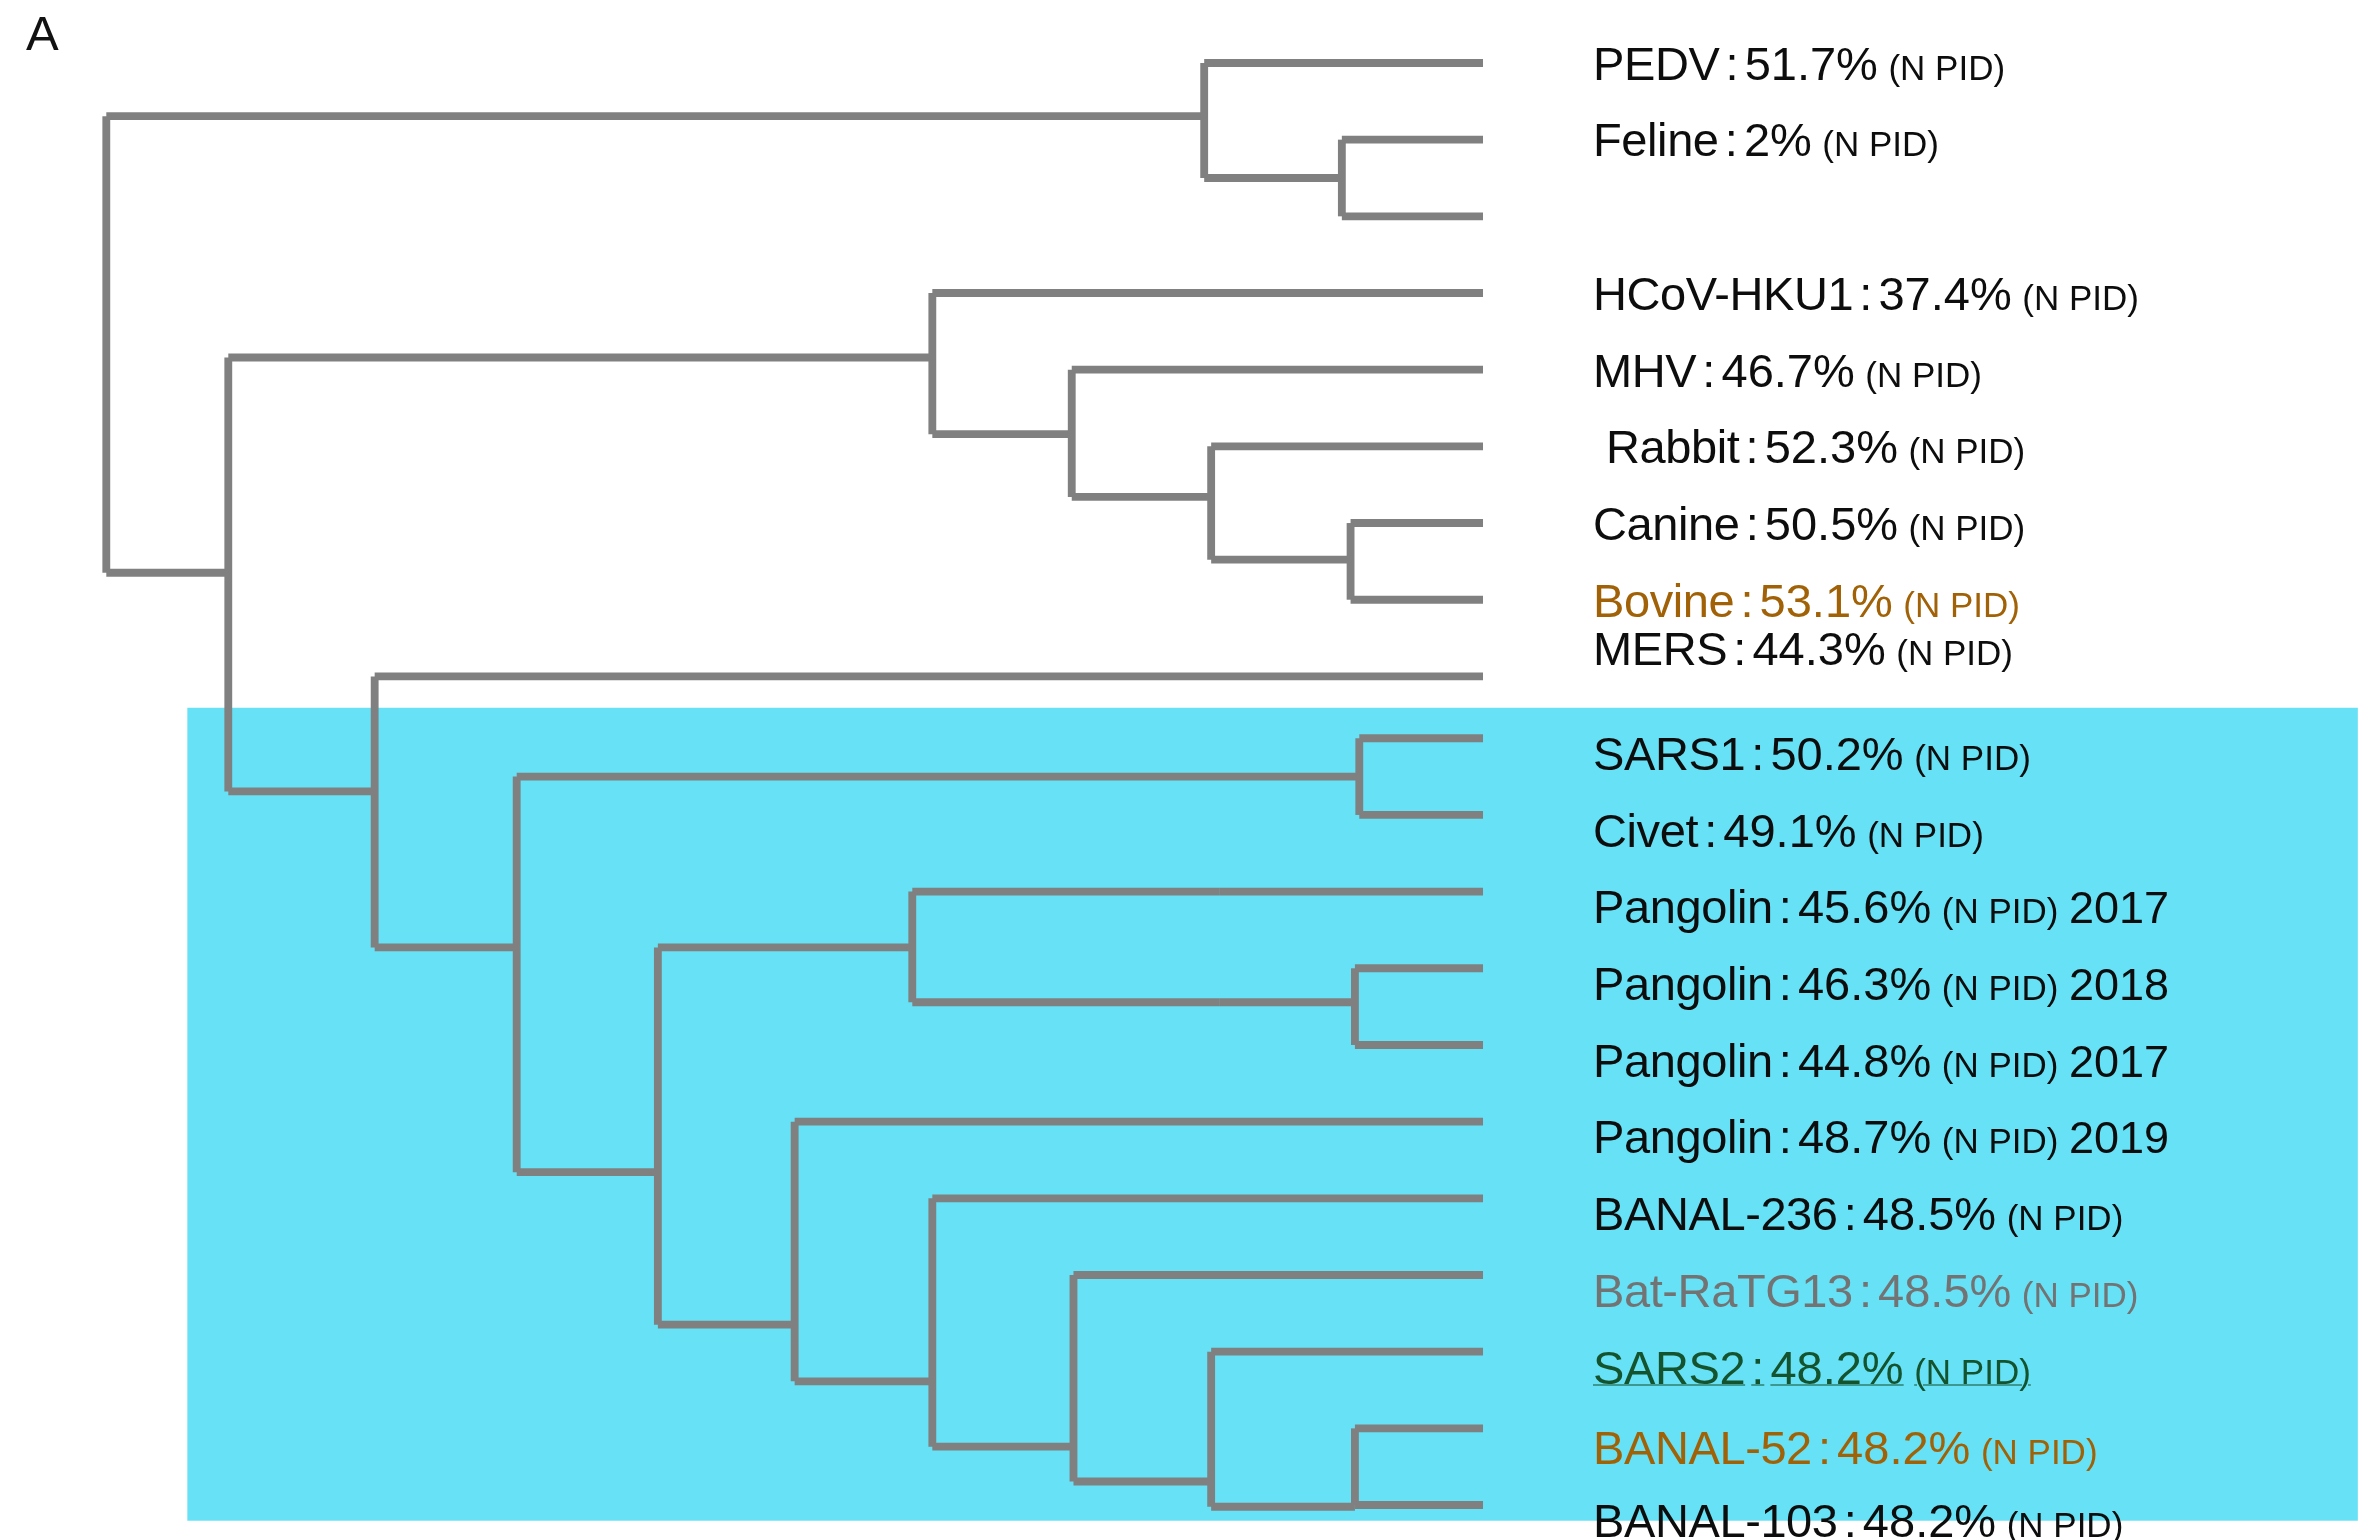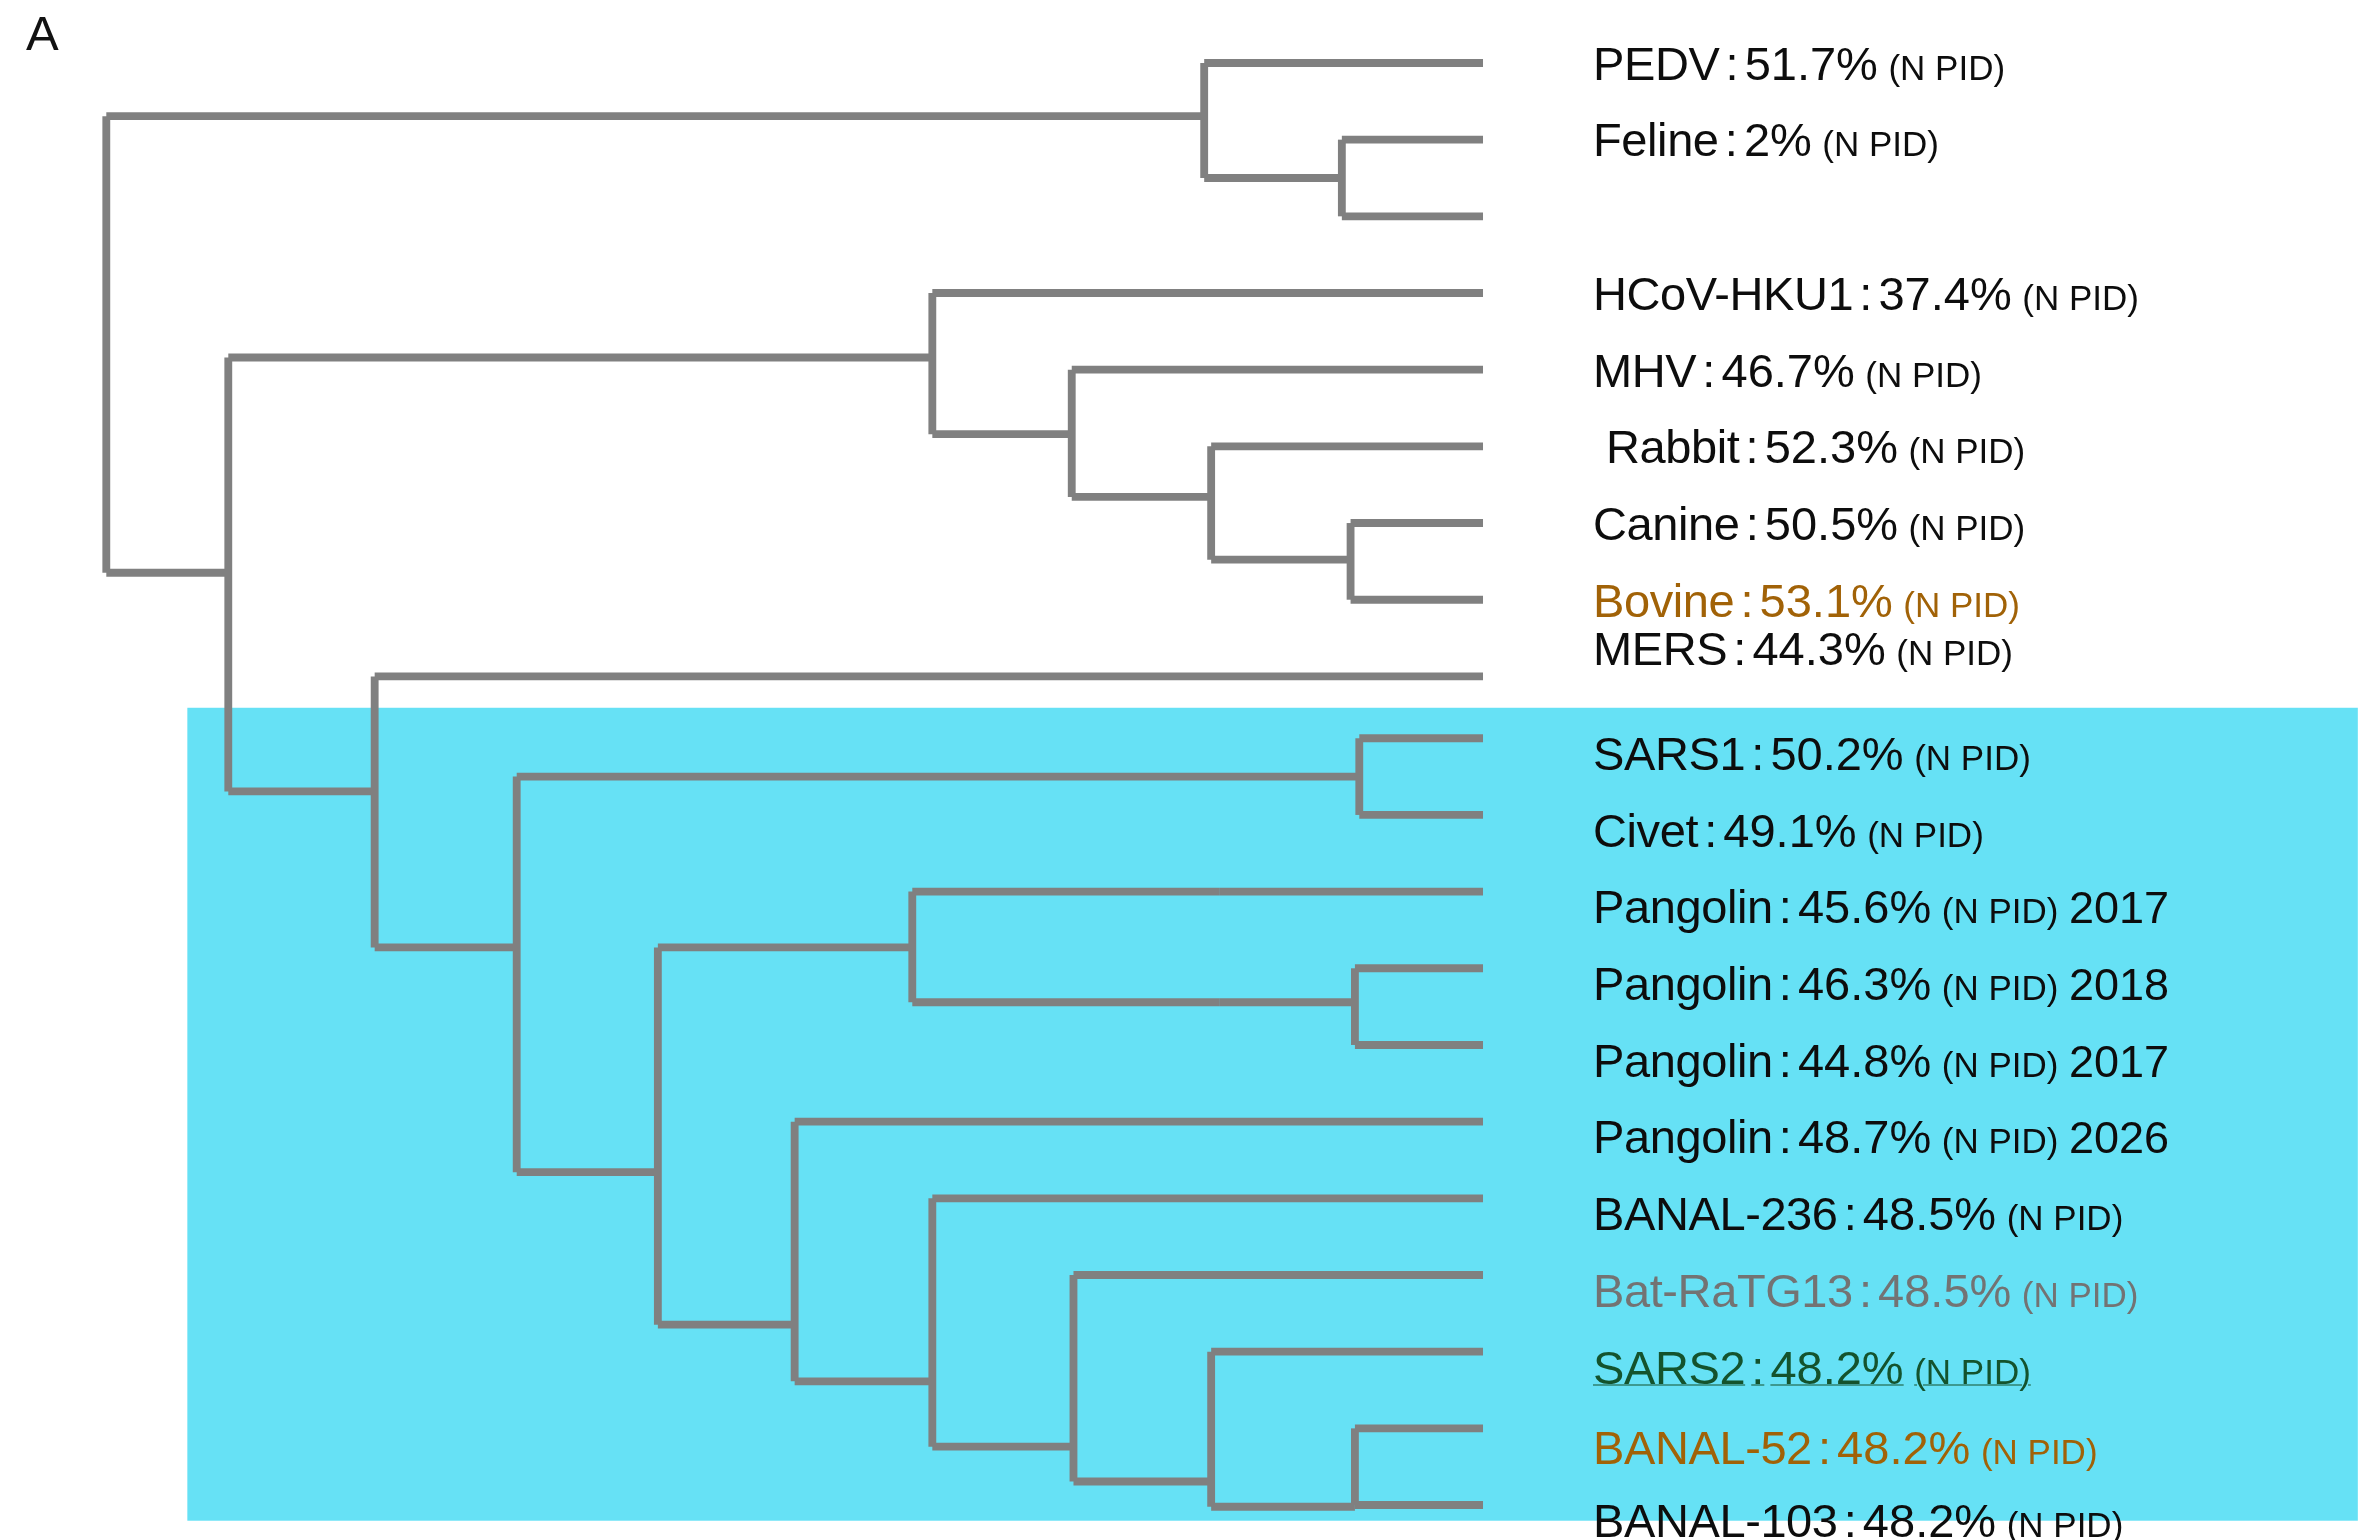"2026" span.lbl-year { text: 2026 -> 2019 }
